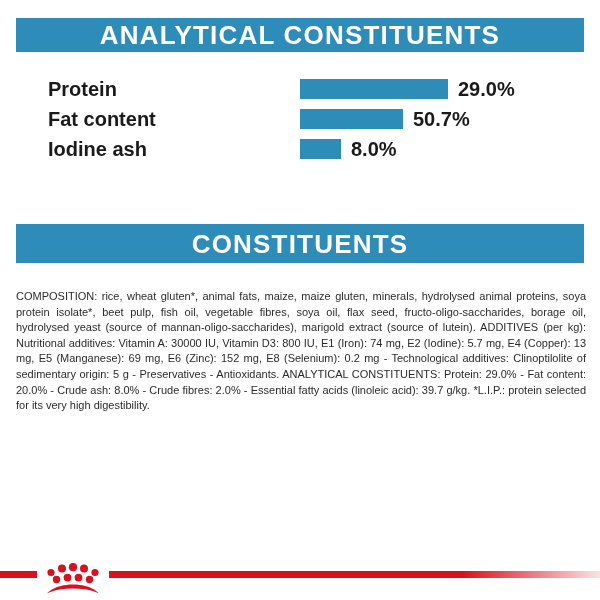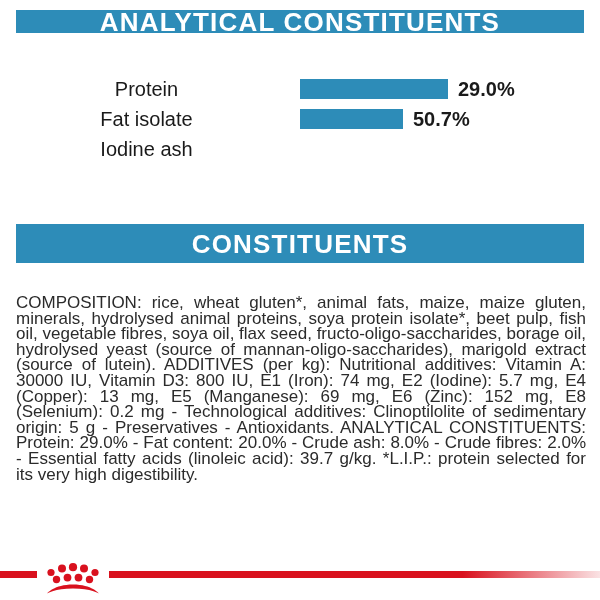"ANALYTICAL CONSTITUENTS" #bar-analytical { height: 23px -> 34px; top: 10px -> 18px }
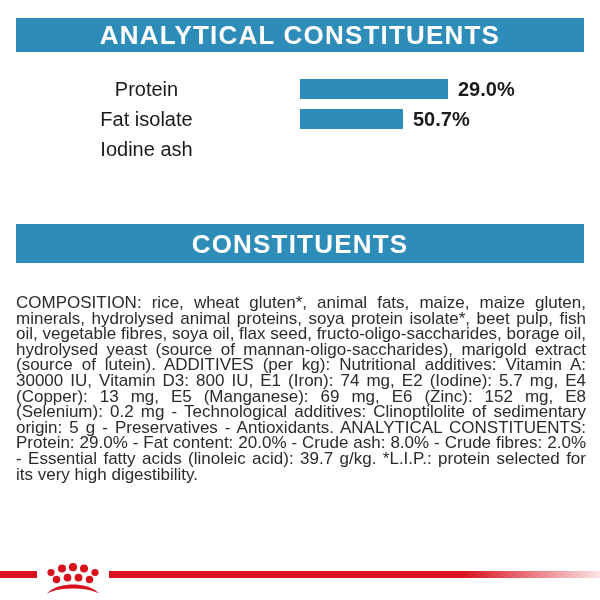"Protein" .chart-label { font-weight: normal -> bold; padding-left: none -> 48px; text-align: center -> left }
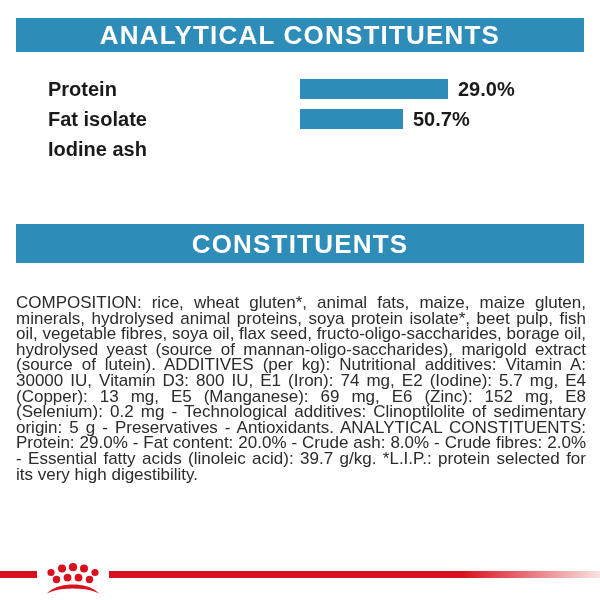"Fat isolate" span.chart-label { text: isolate -> content }
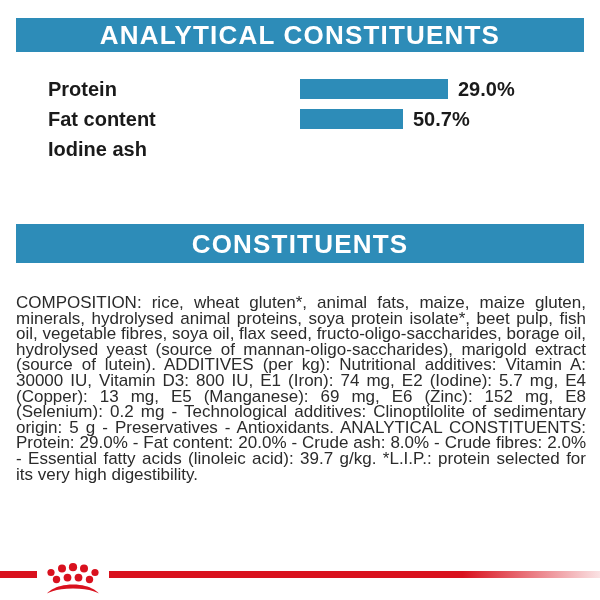"8.0%" span.chart-barwrap { html: none -> <span> <span></span> <span>8.0%</span> </span> }
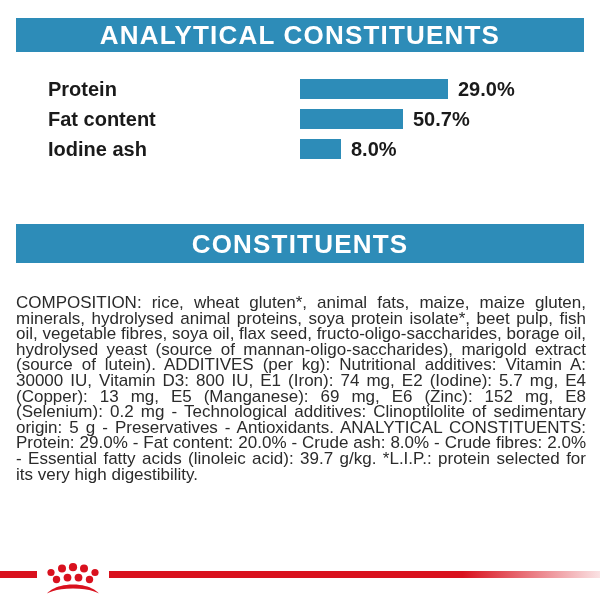"COMPOSITION: rice, wheat gluten*, animal" .composition { font-size: 17px -> 11px }
